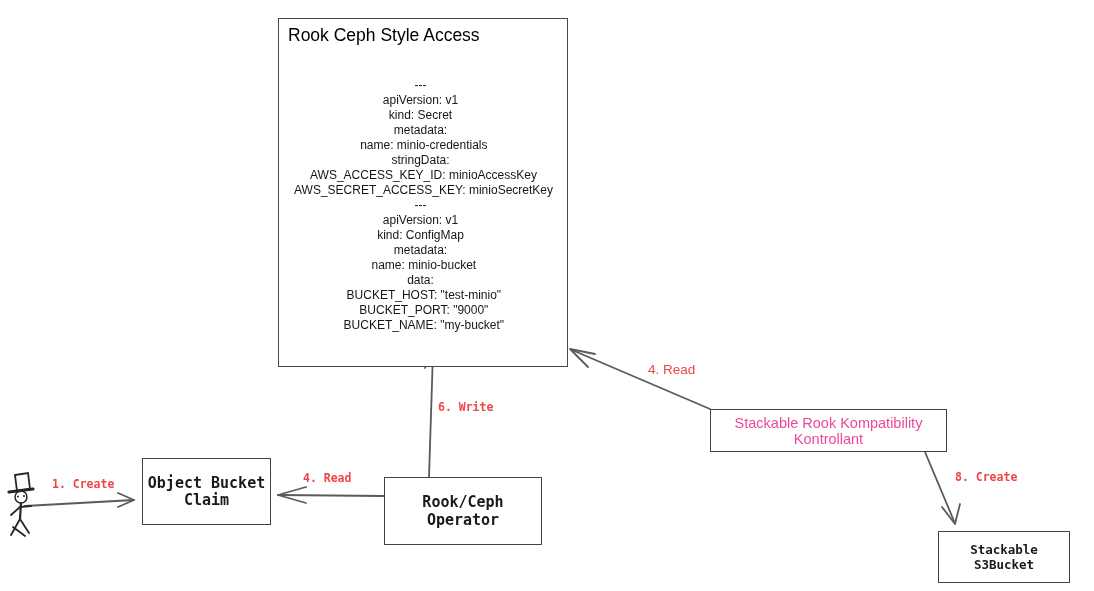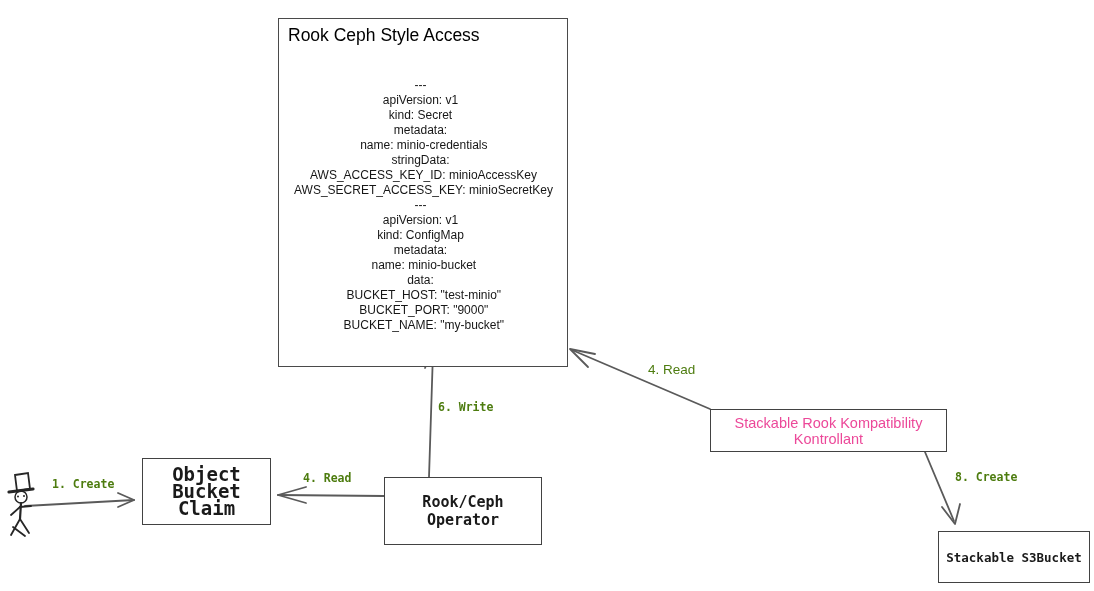"4. Read" .edge-label { color: #4d7c0f -> #ef4444 }
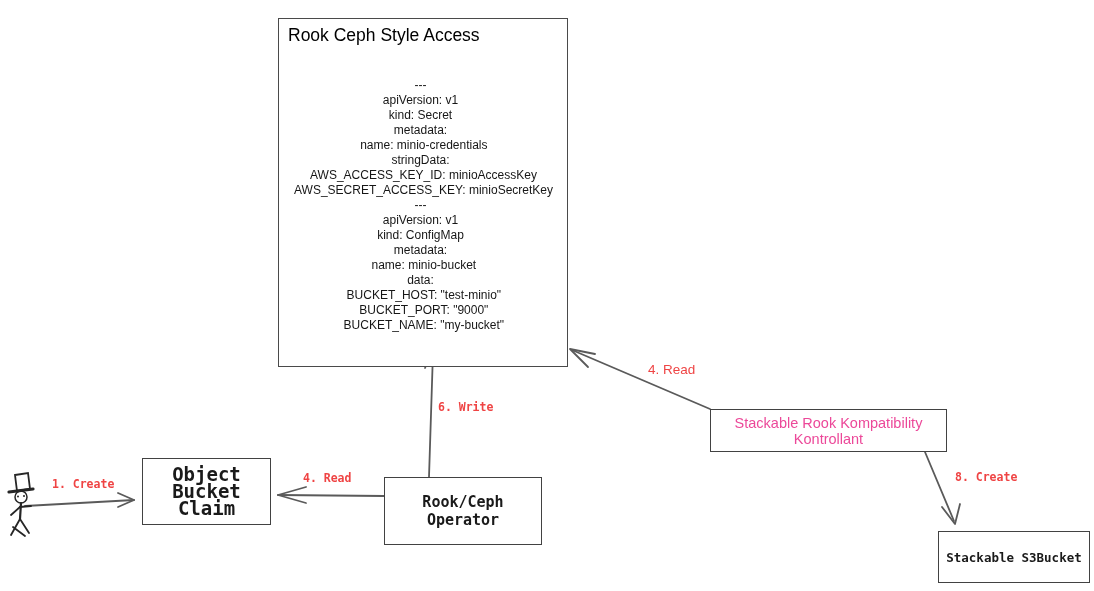"Object Bucket" #obc-box .lbl { font-size: 19px -> 15px }
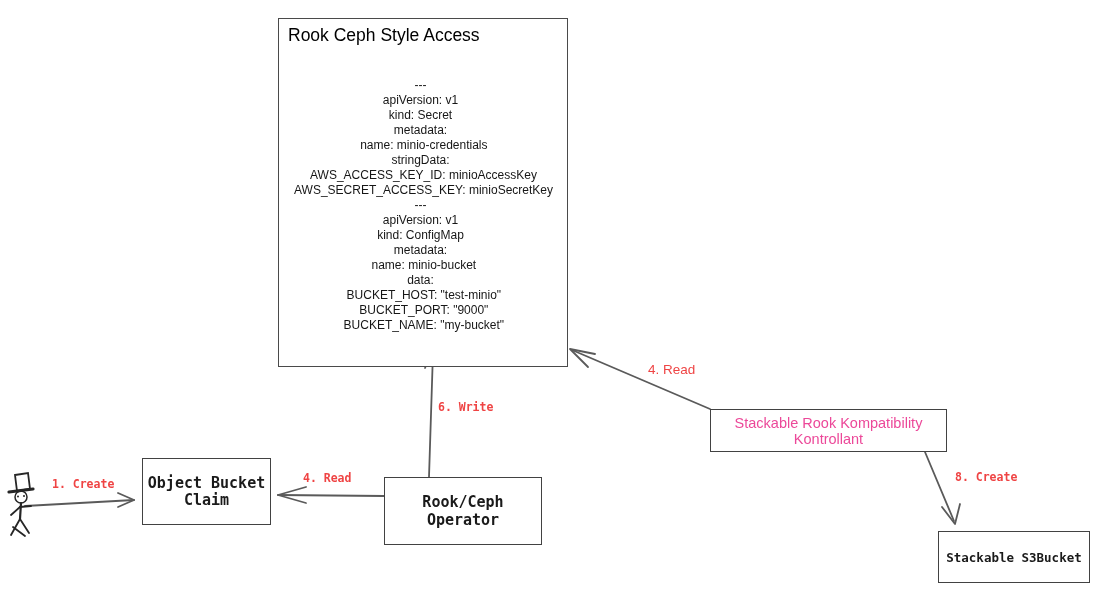"Stackable S3Bucket" #s3-box { width: 152px -> 132px }
